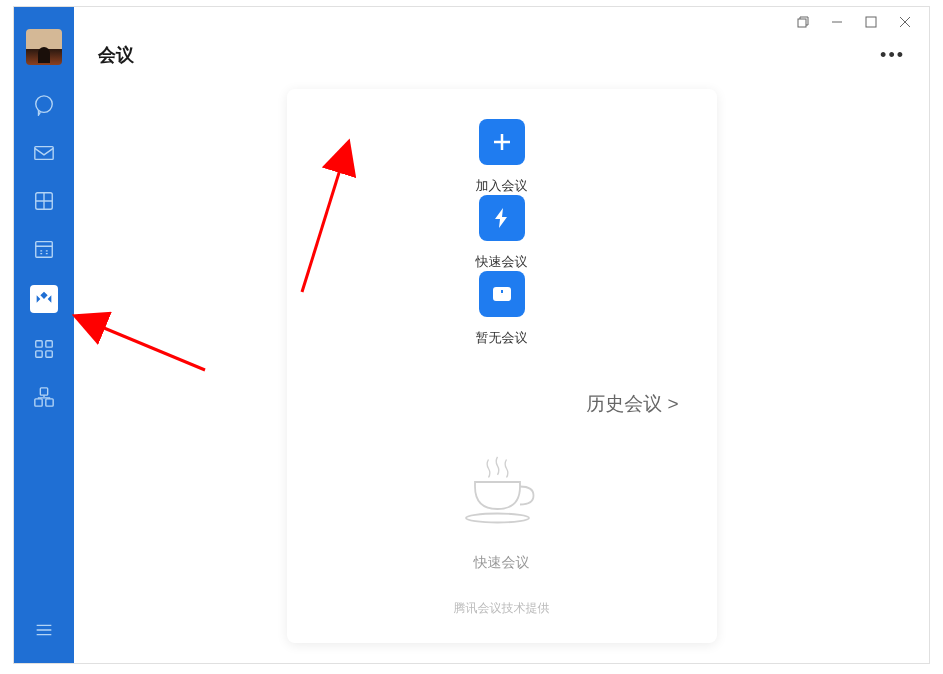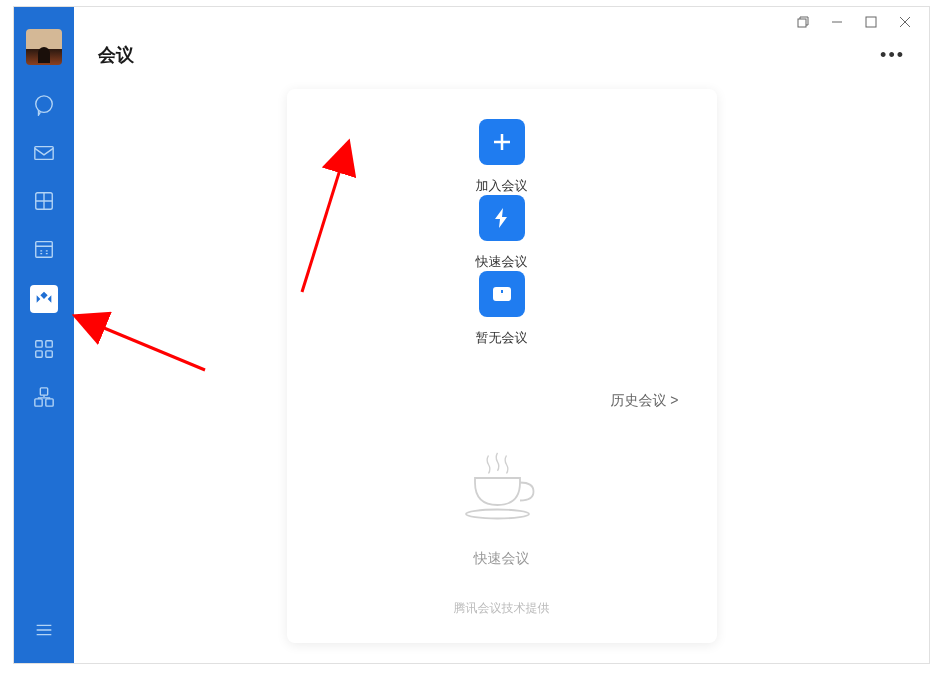"历史会议 >" .history-link { font-size: 14px -> 19px }
